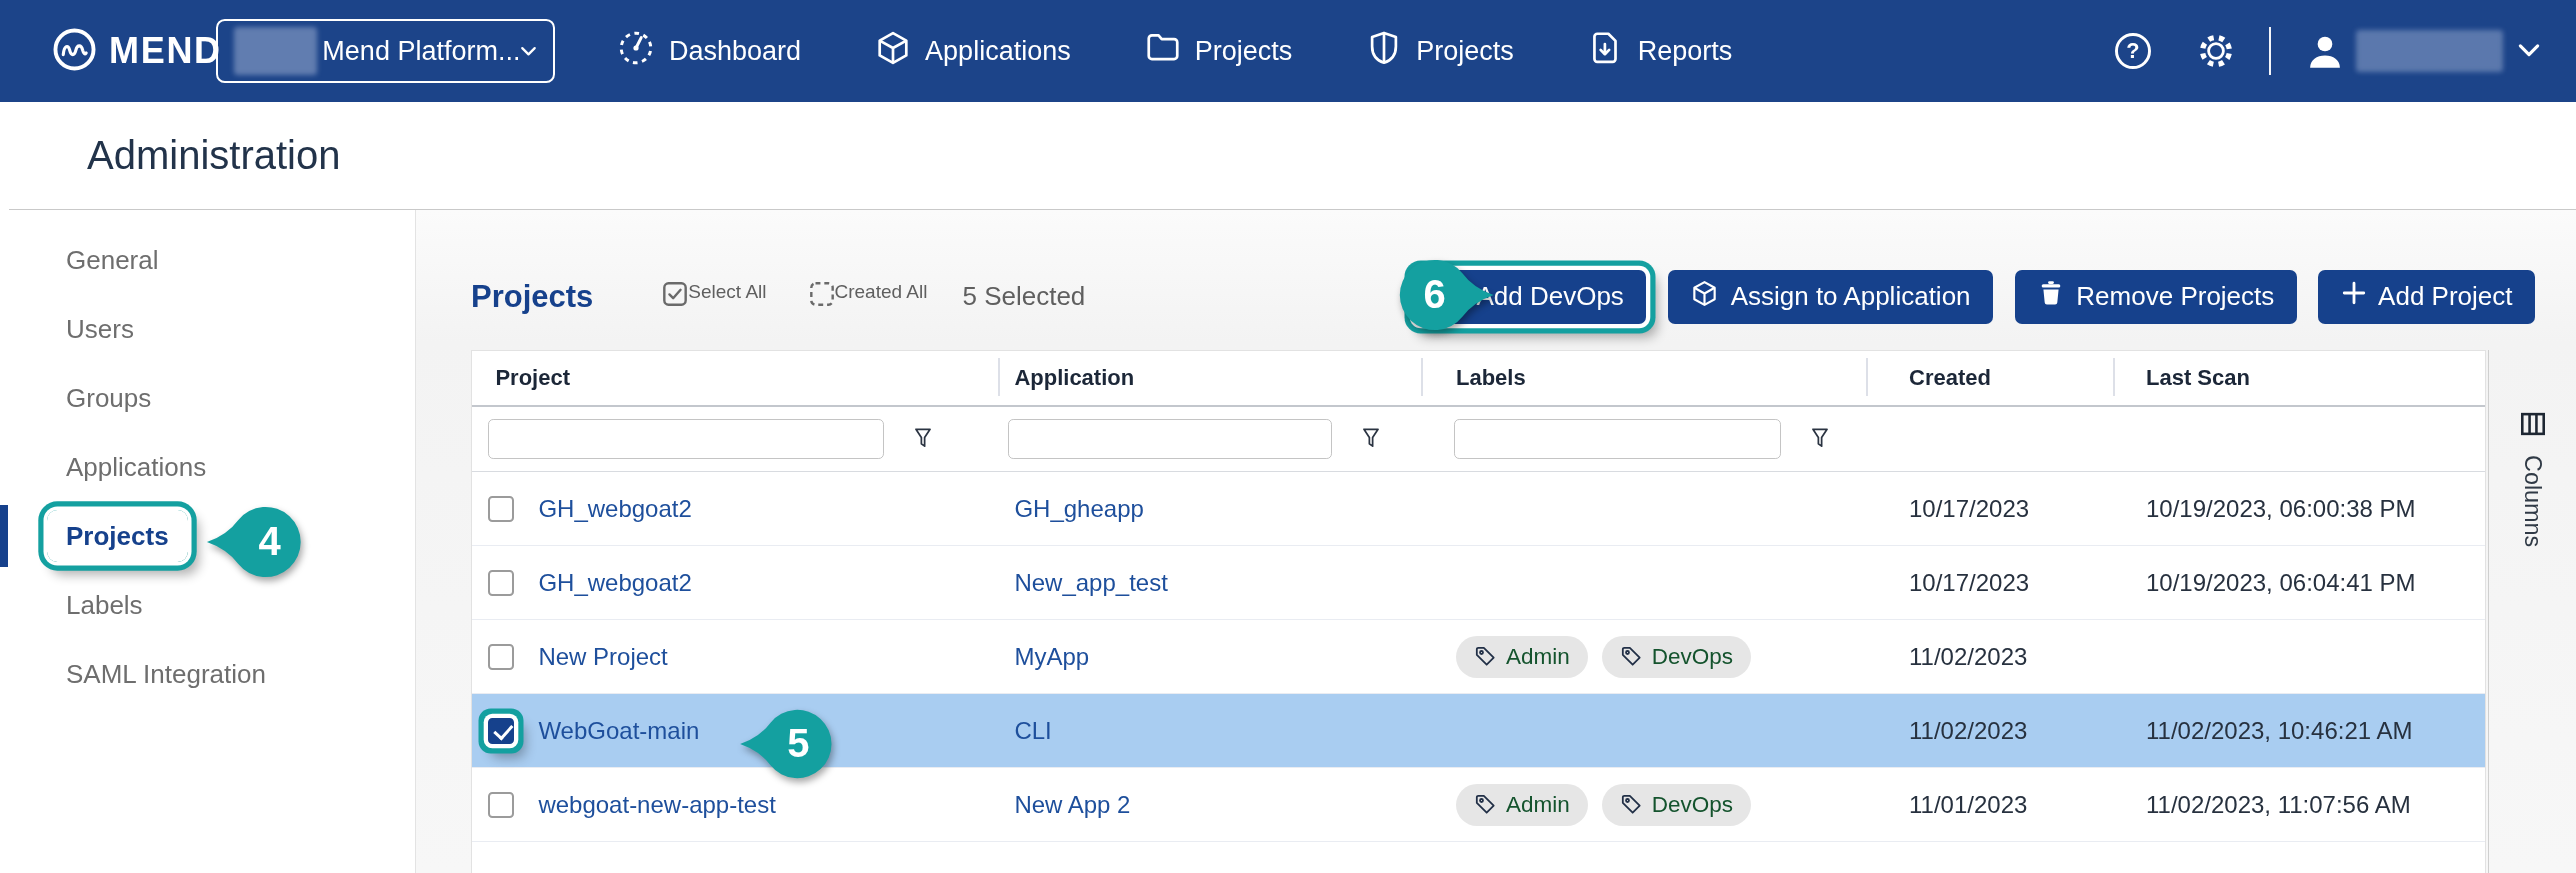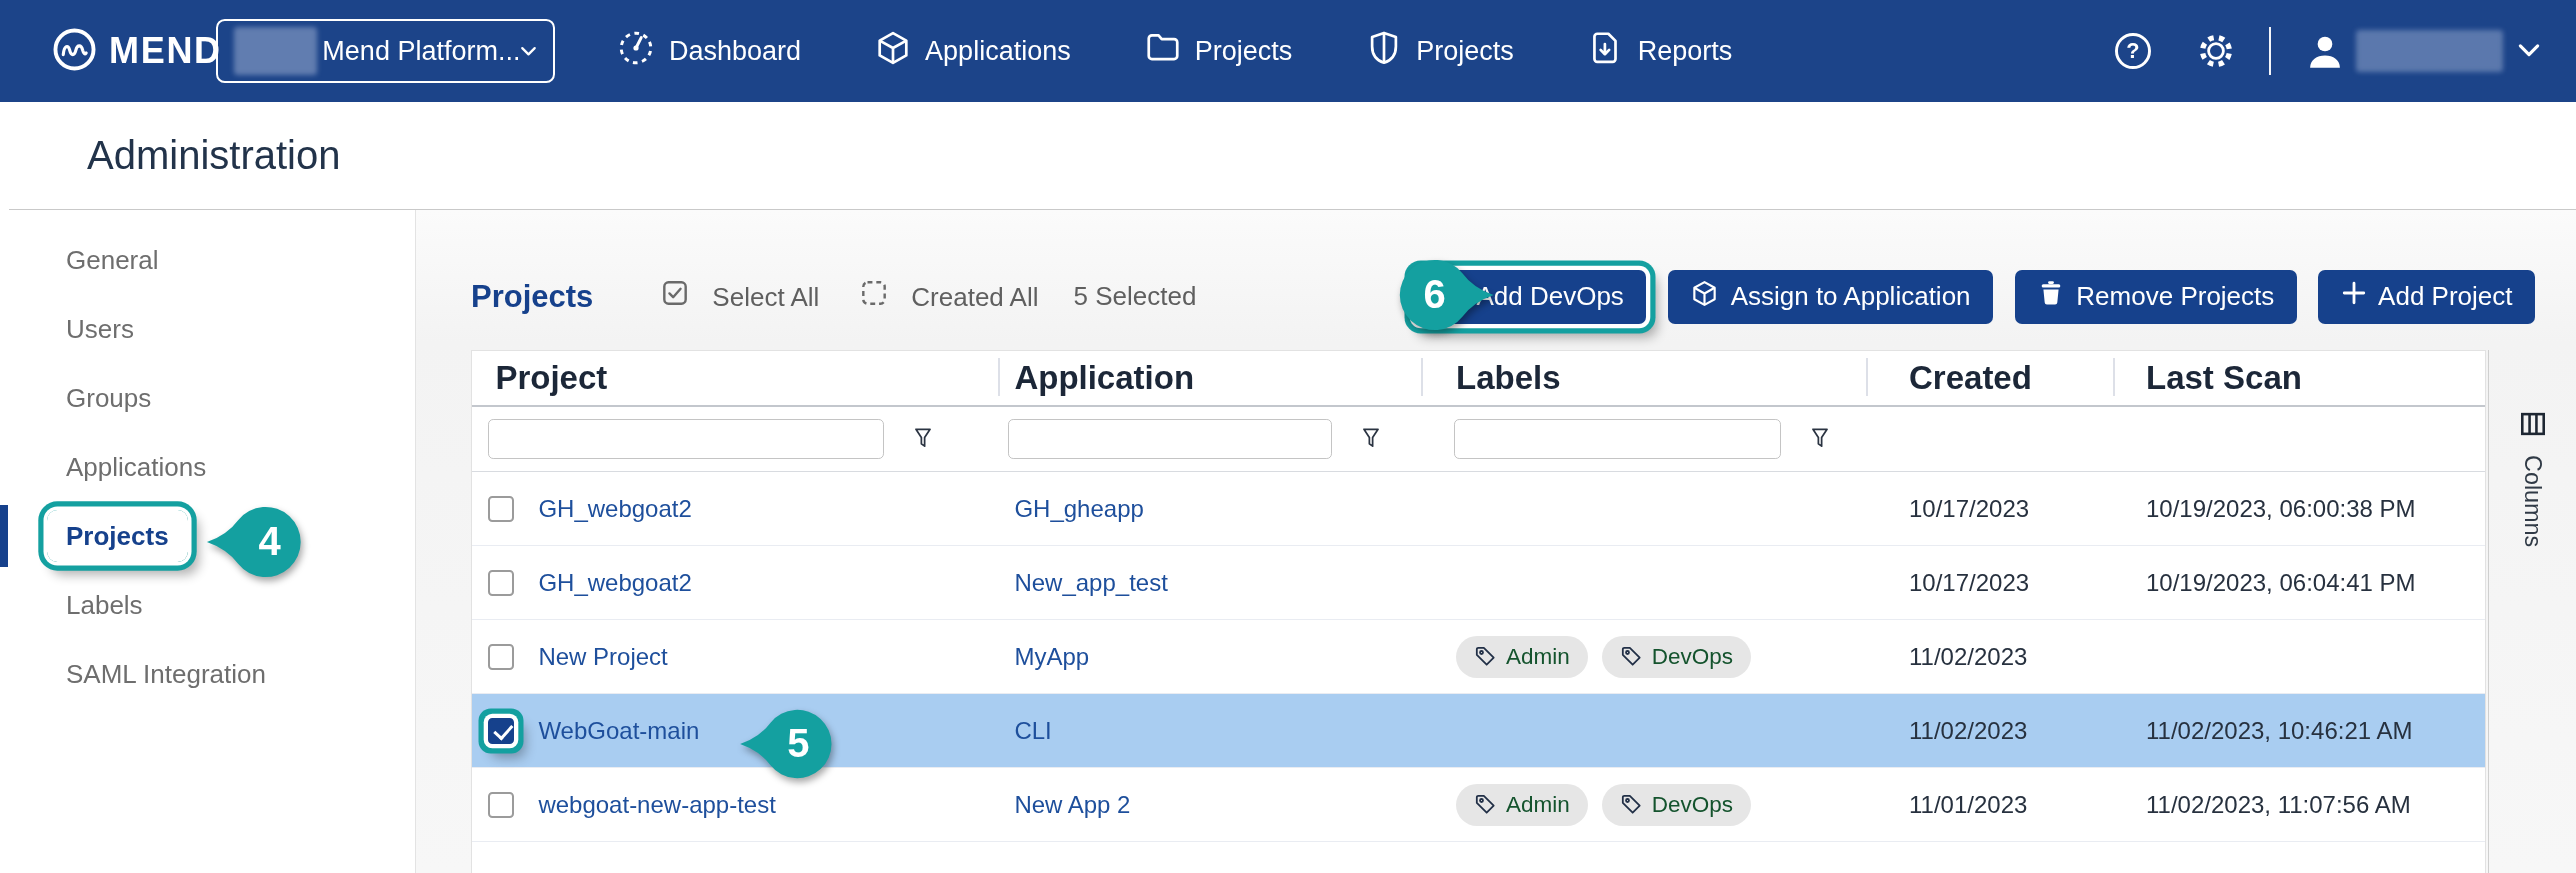"Select All" .tool-check { align-items: flex-end -> flex-start; font-size: 26px -> 19px; gap: 24px -> 0 }
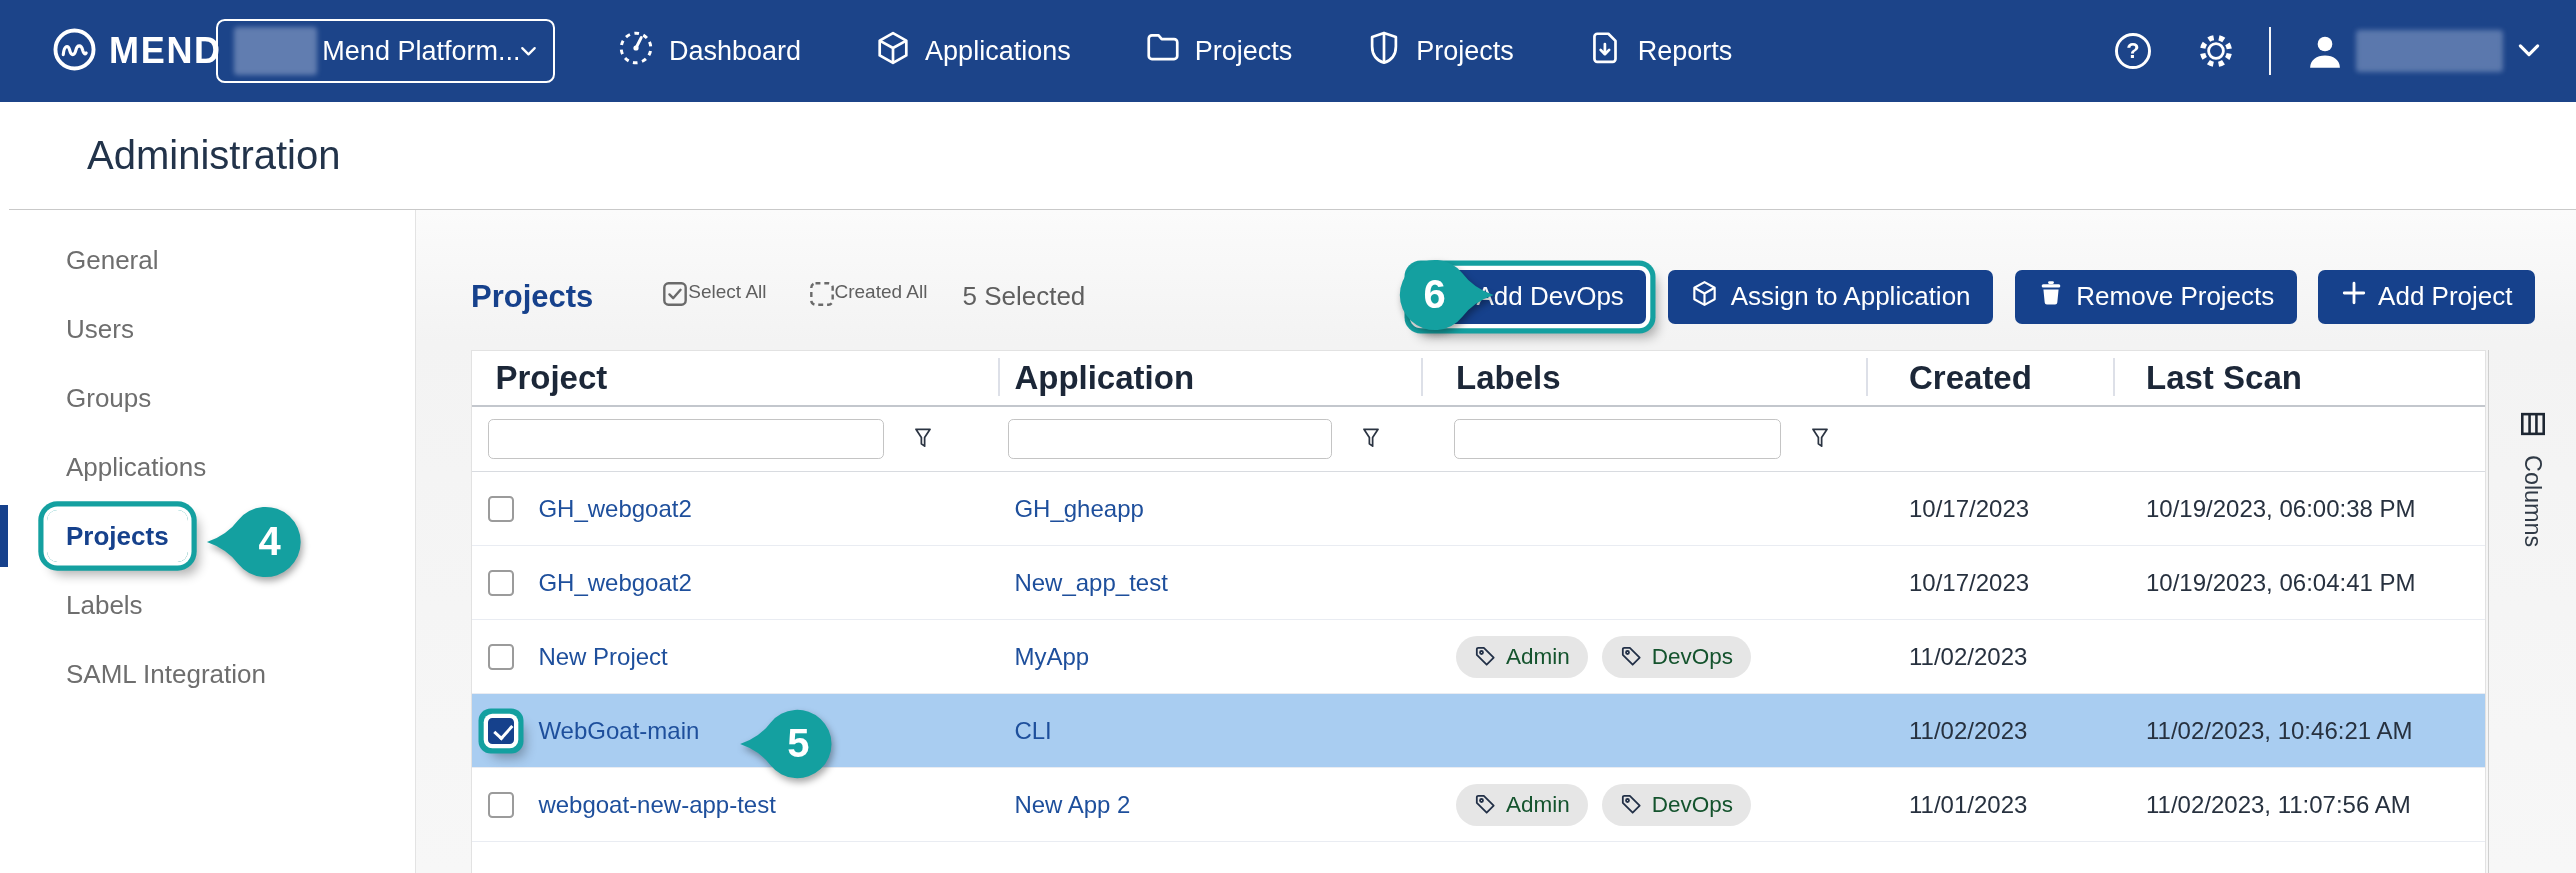"Project" .thead { font-size: 33px -> 22px }
